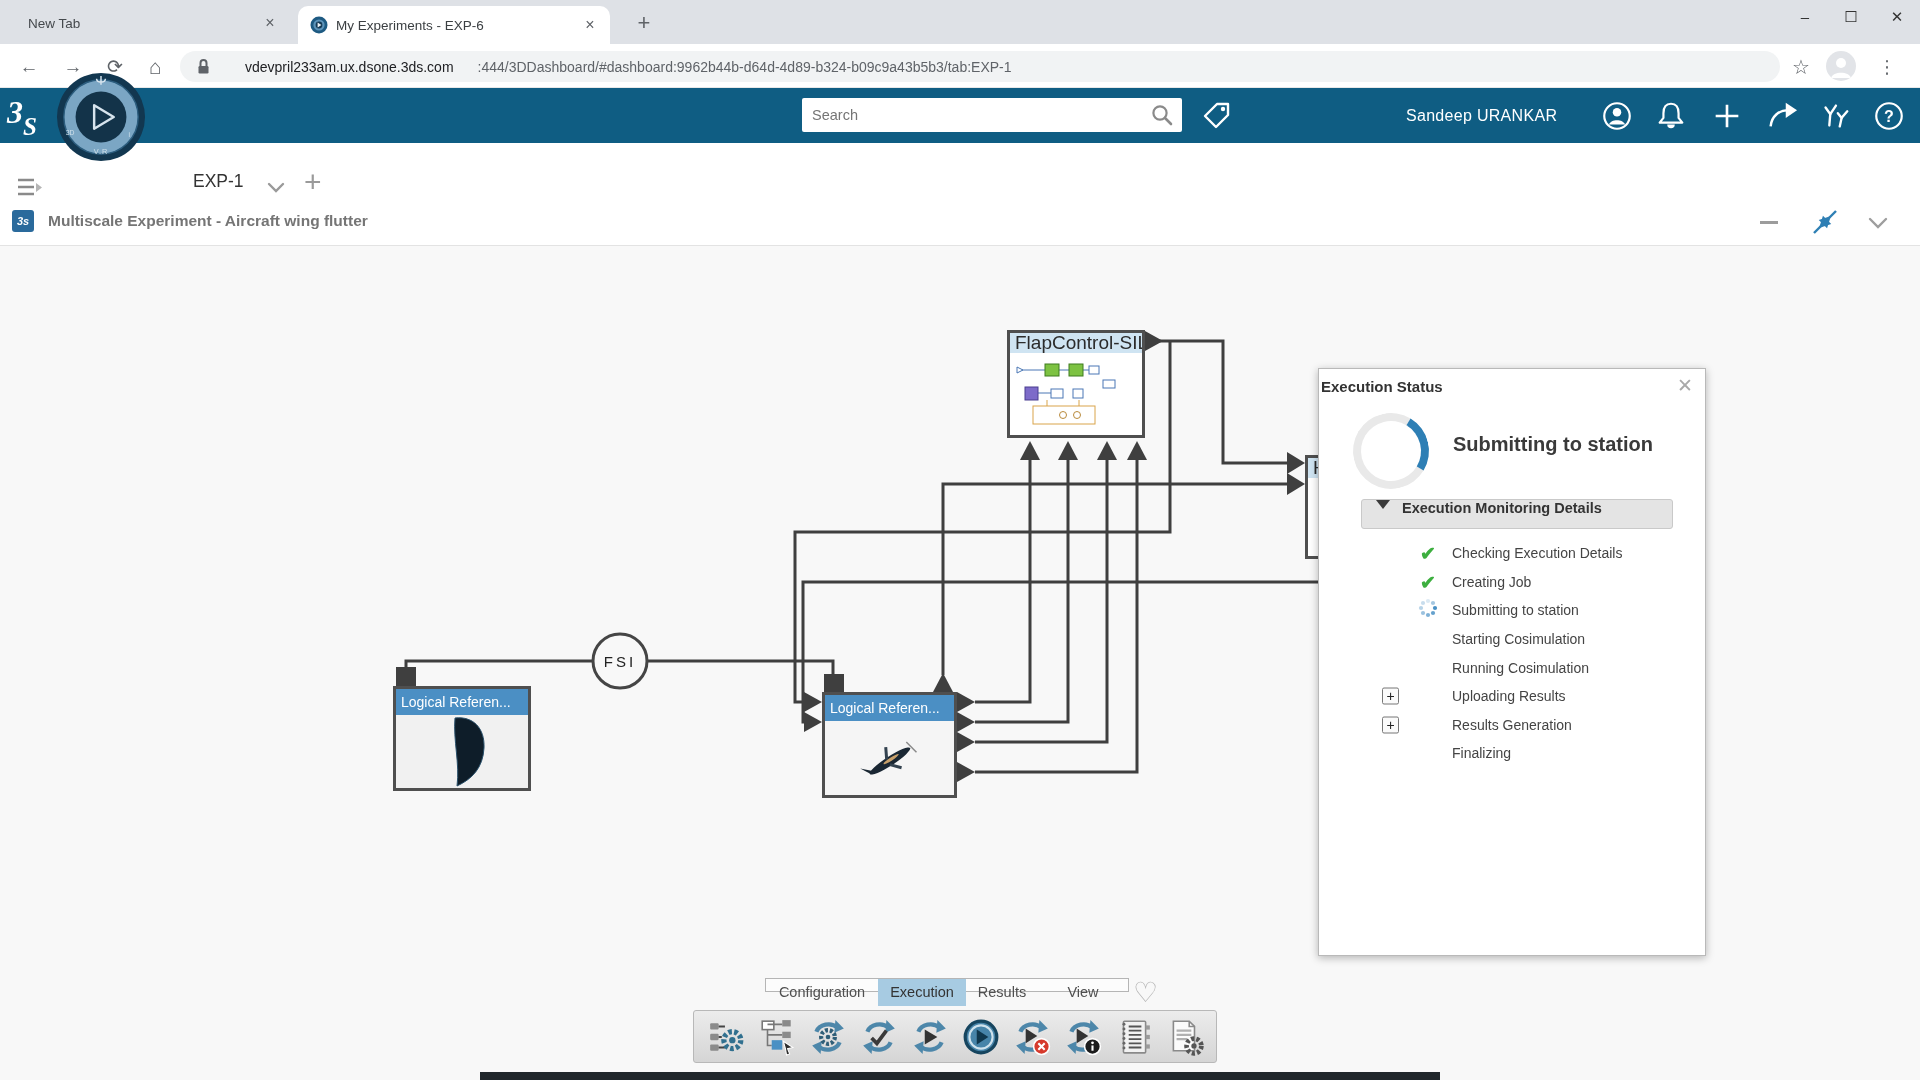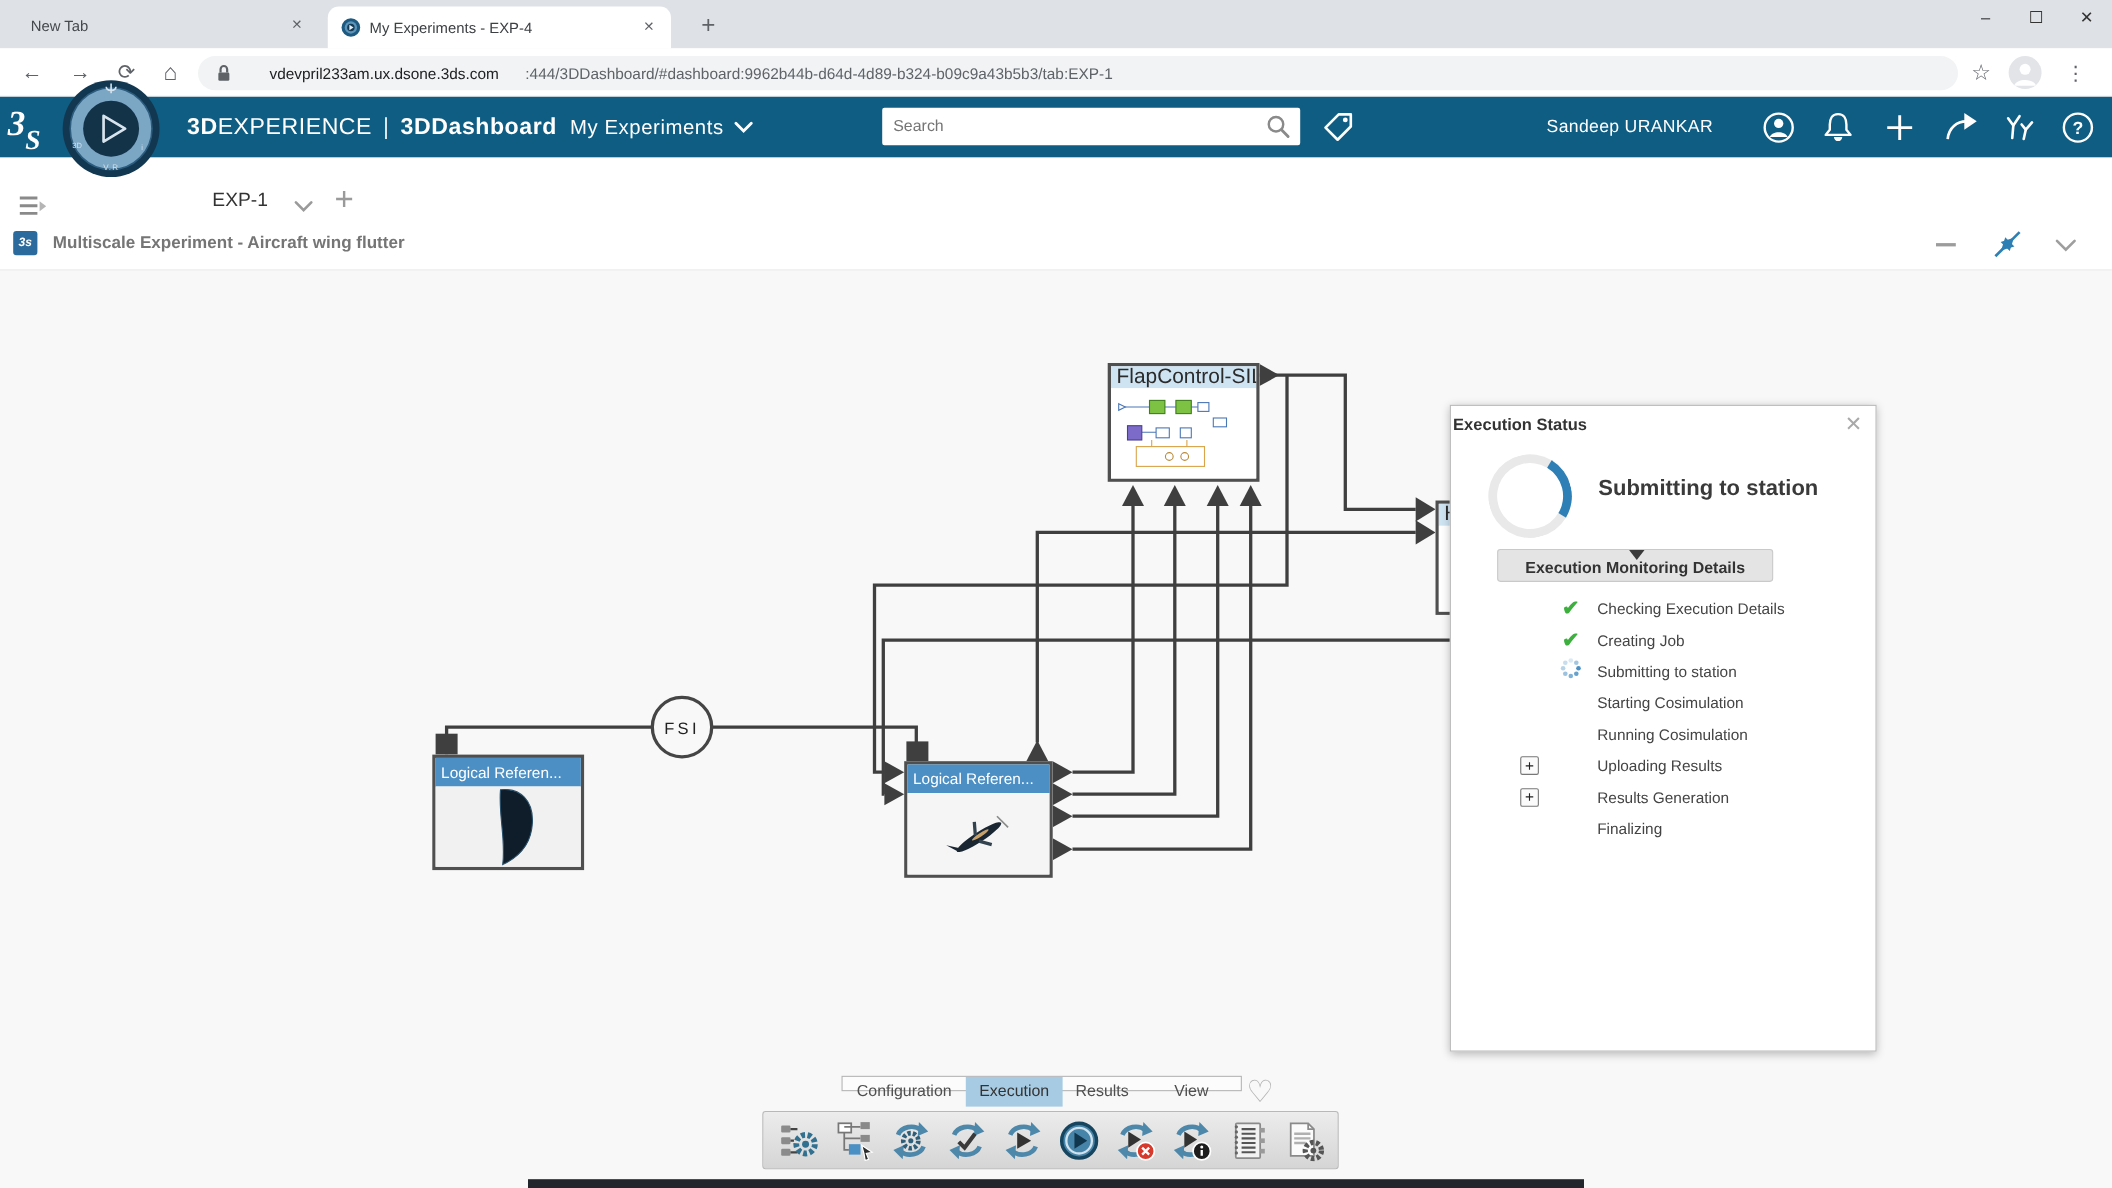"My Experiments - EXP-4" span { text: EXP-4 -> EXP-6 }
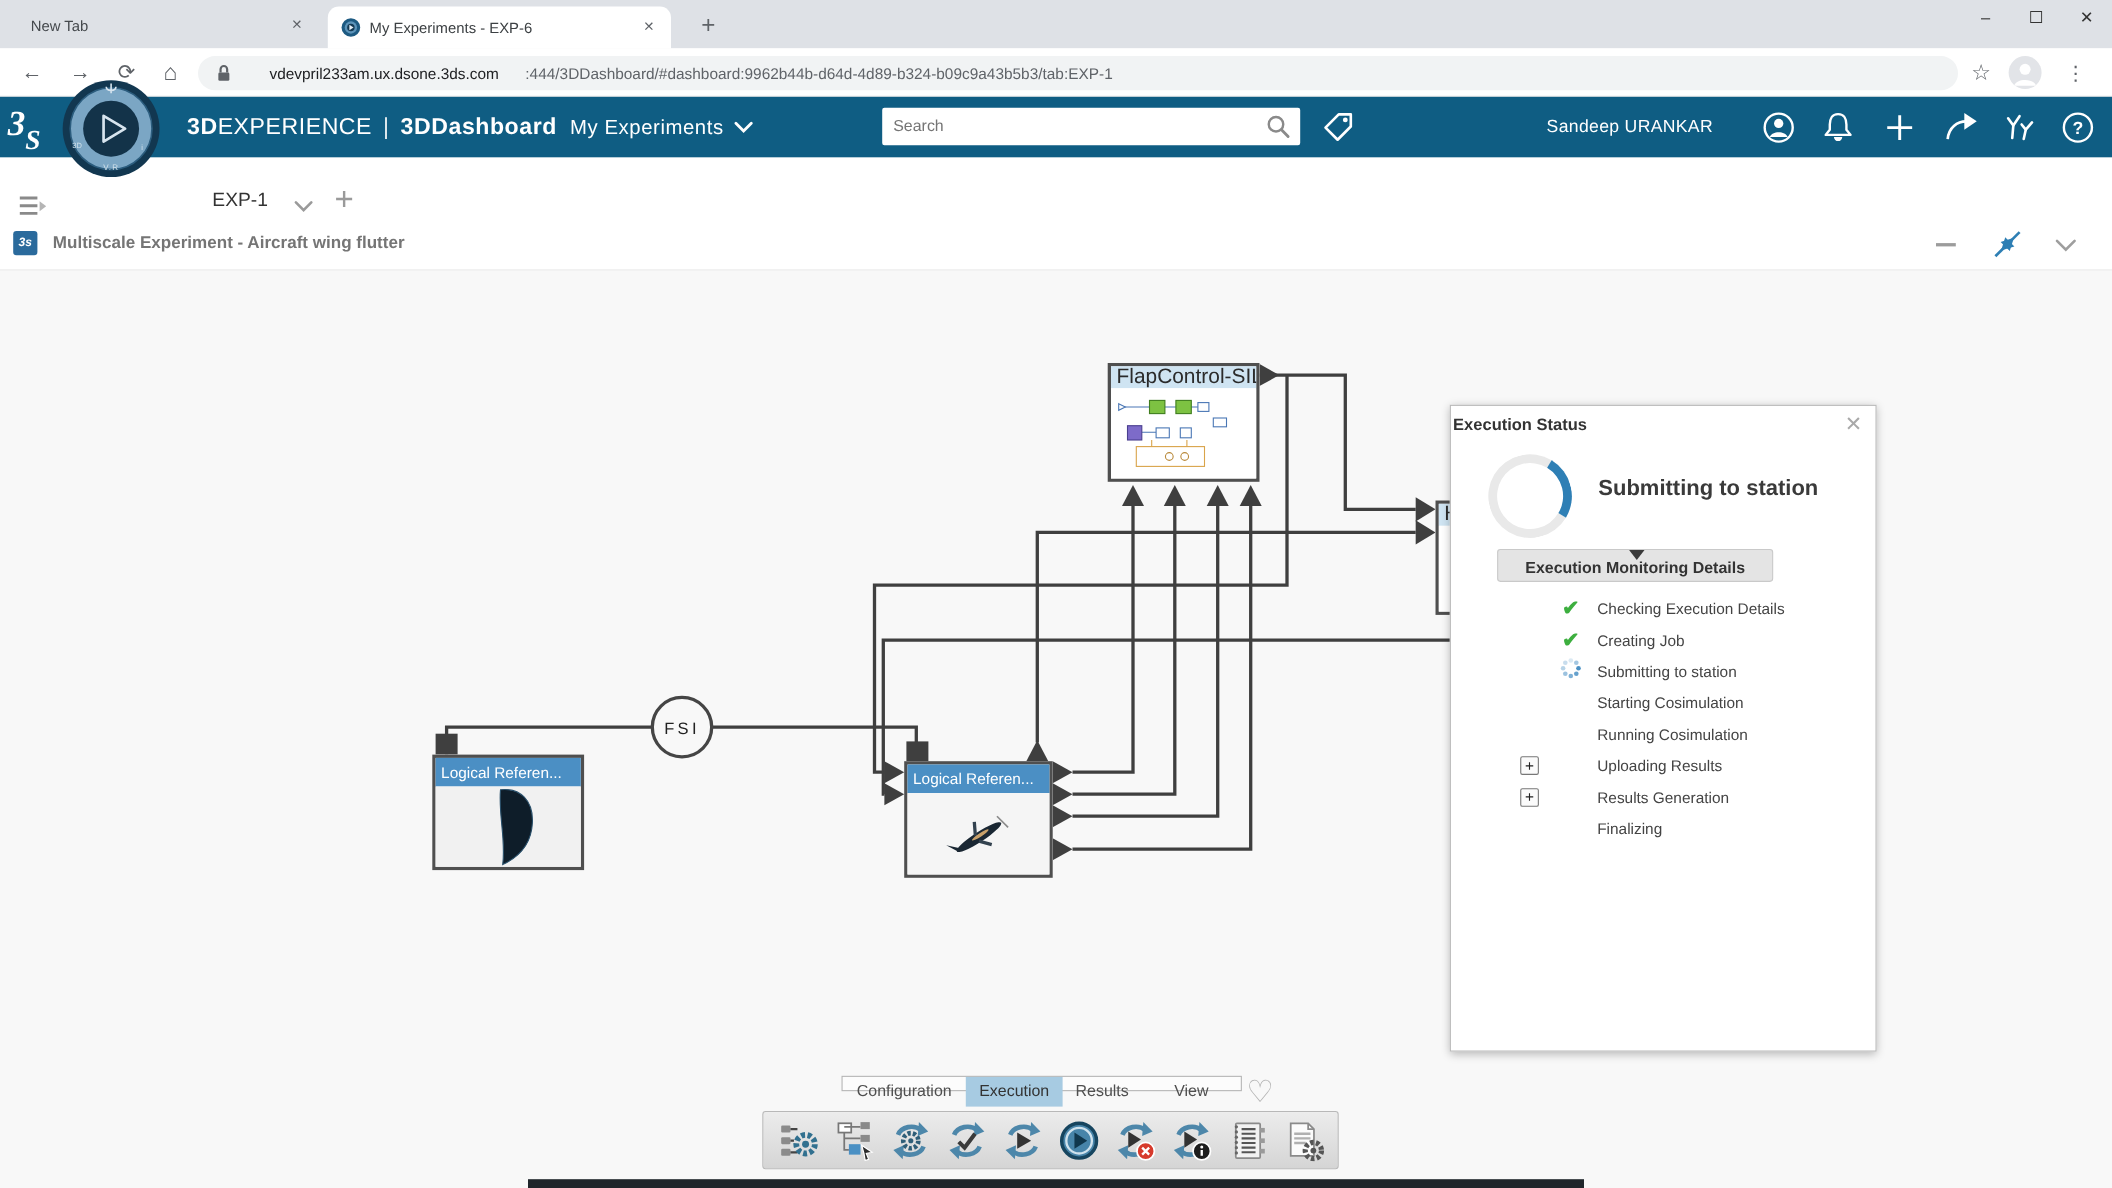"3DEXPERIENCE" div.abs { html: <div> <span><b>3D</b><span>EXPERIENCE</span></span> <span>|</span> <span>3DDashboard</span> <span>My Experiments</span> <svg> <polyline></polyline> </svg> </div> -> none }
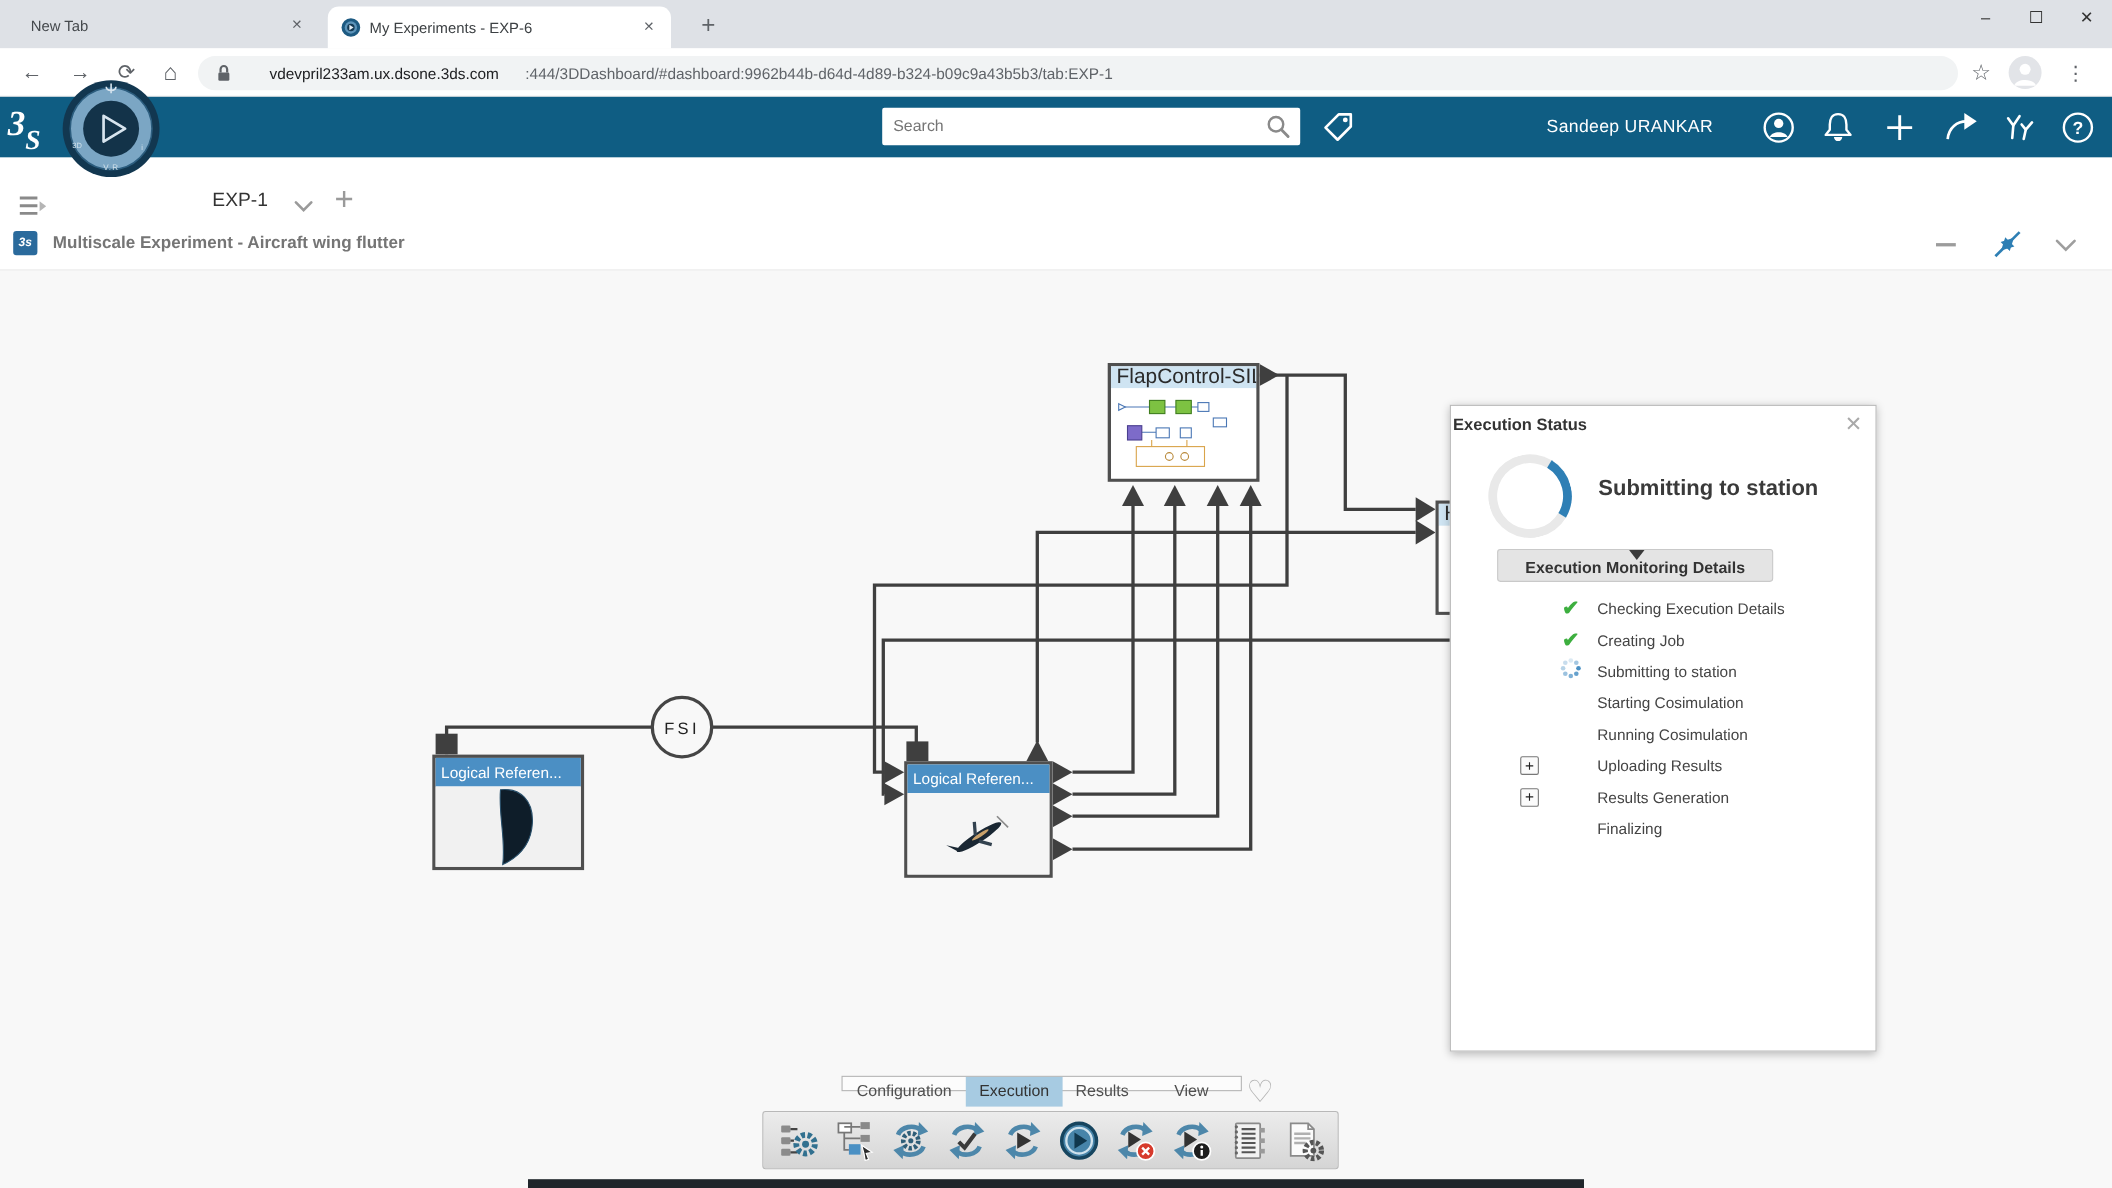"Execution Monitoring Details" #details-bar { align-items: center -> flex-start; flex-direction: column -> none; width: 251px -> 312px }
